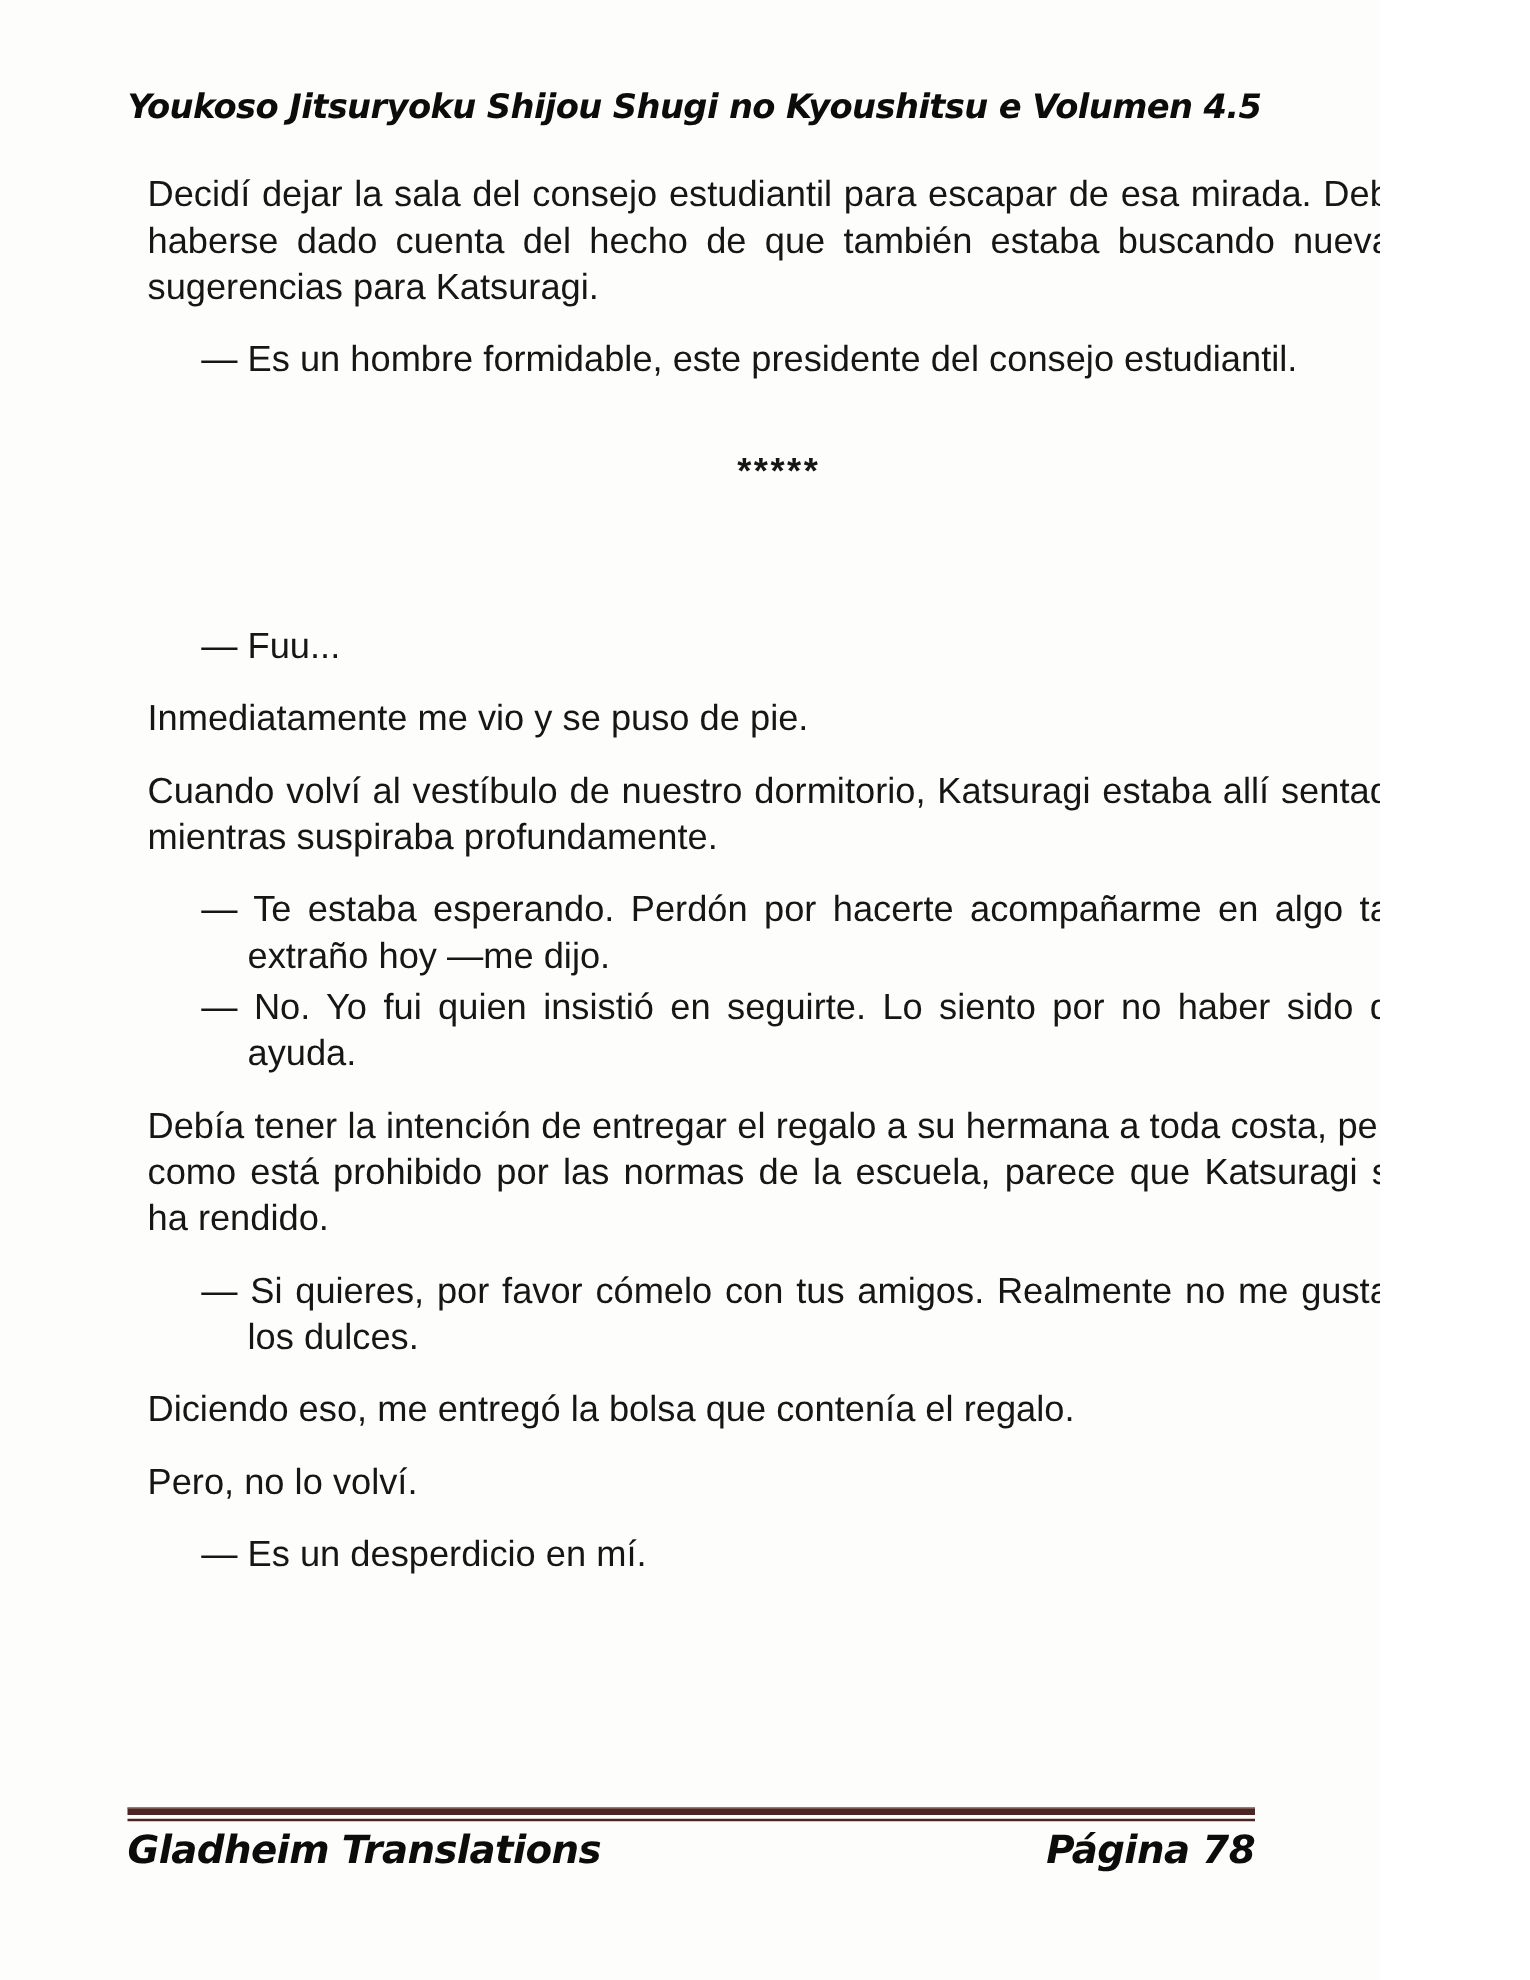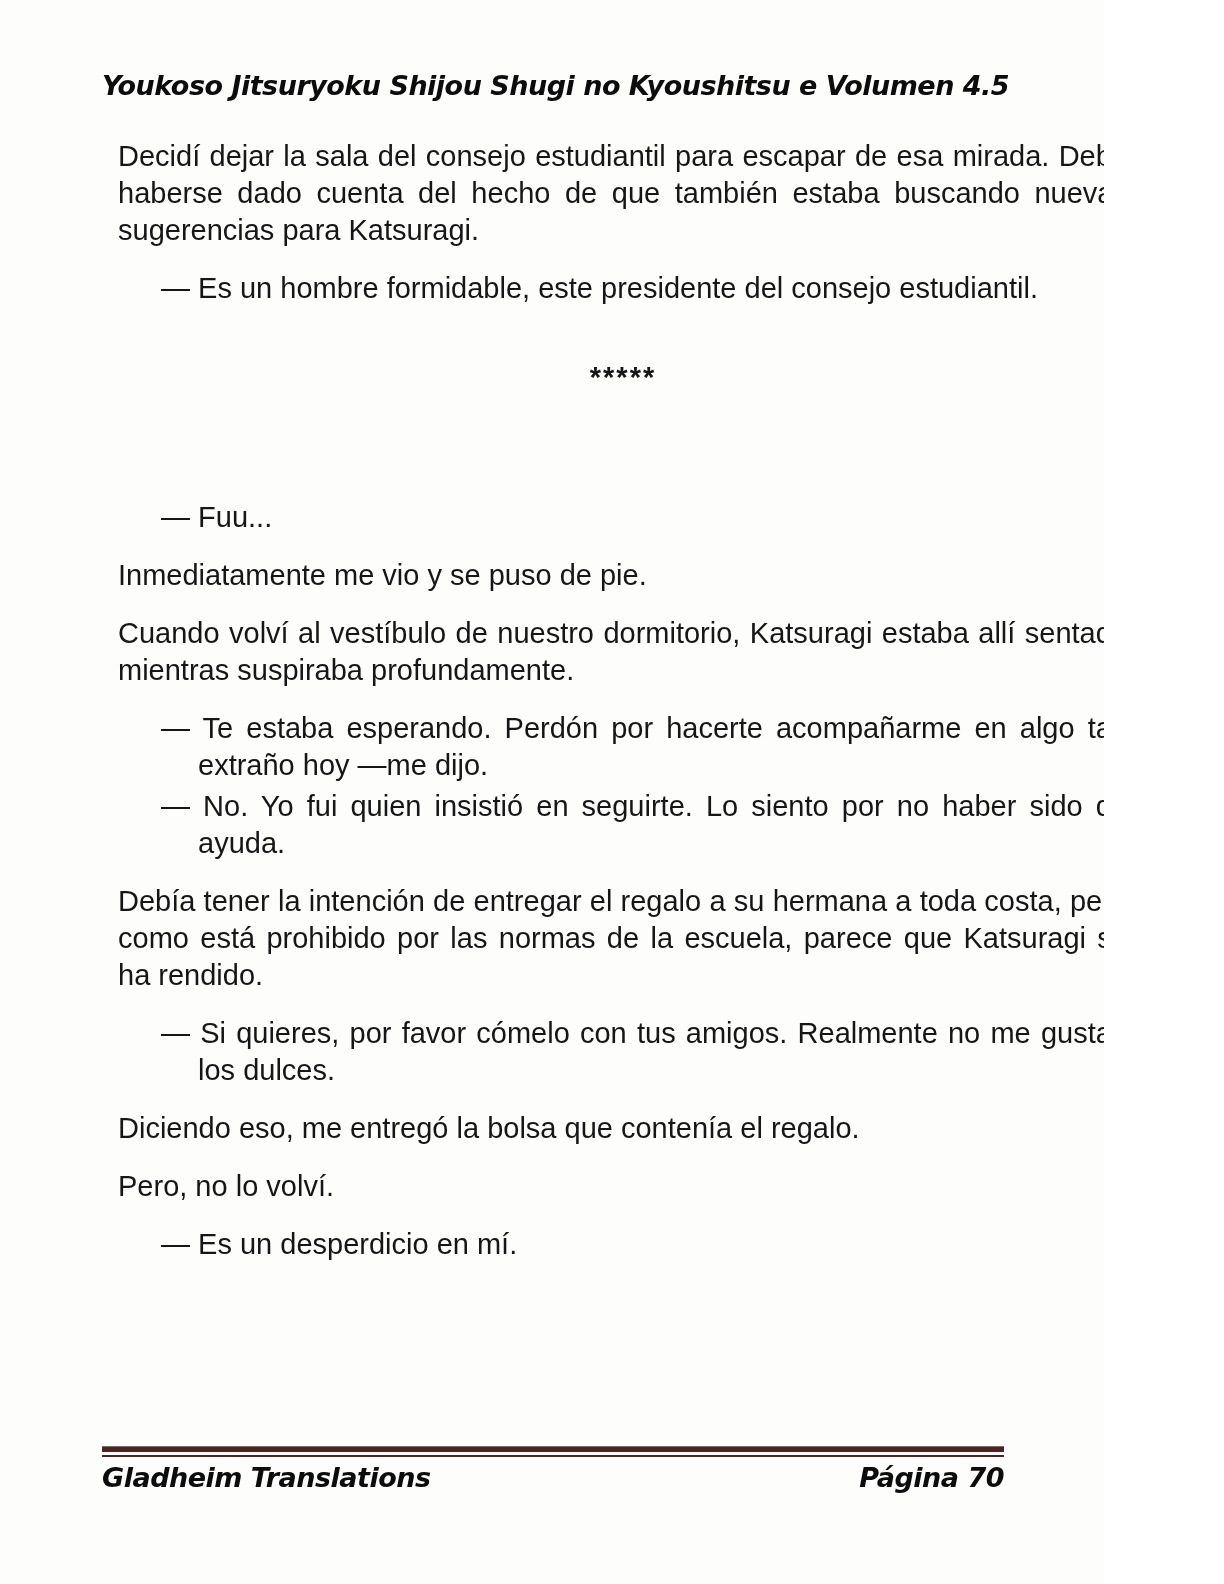"Gladheim Translations" .footer-row { font-size: 27px -> 31px }
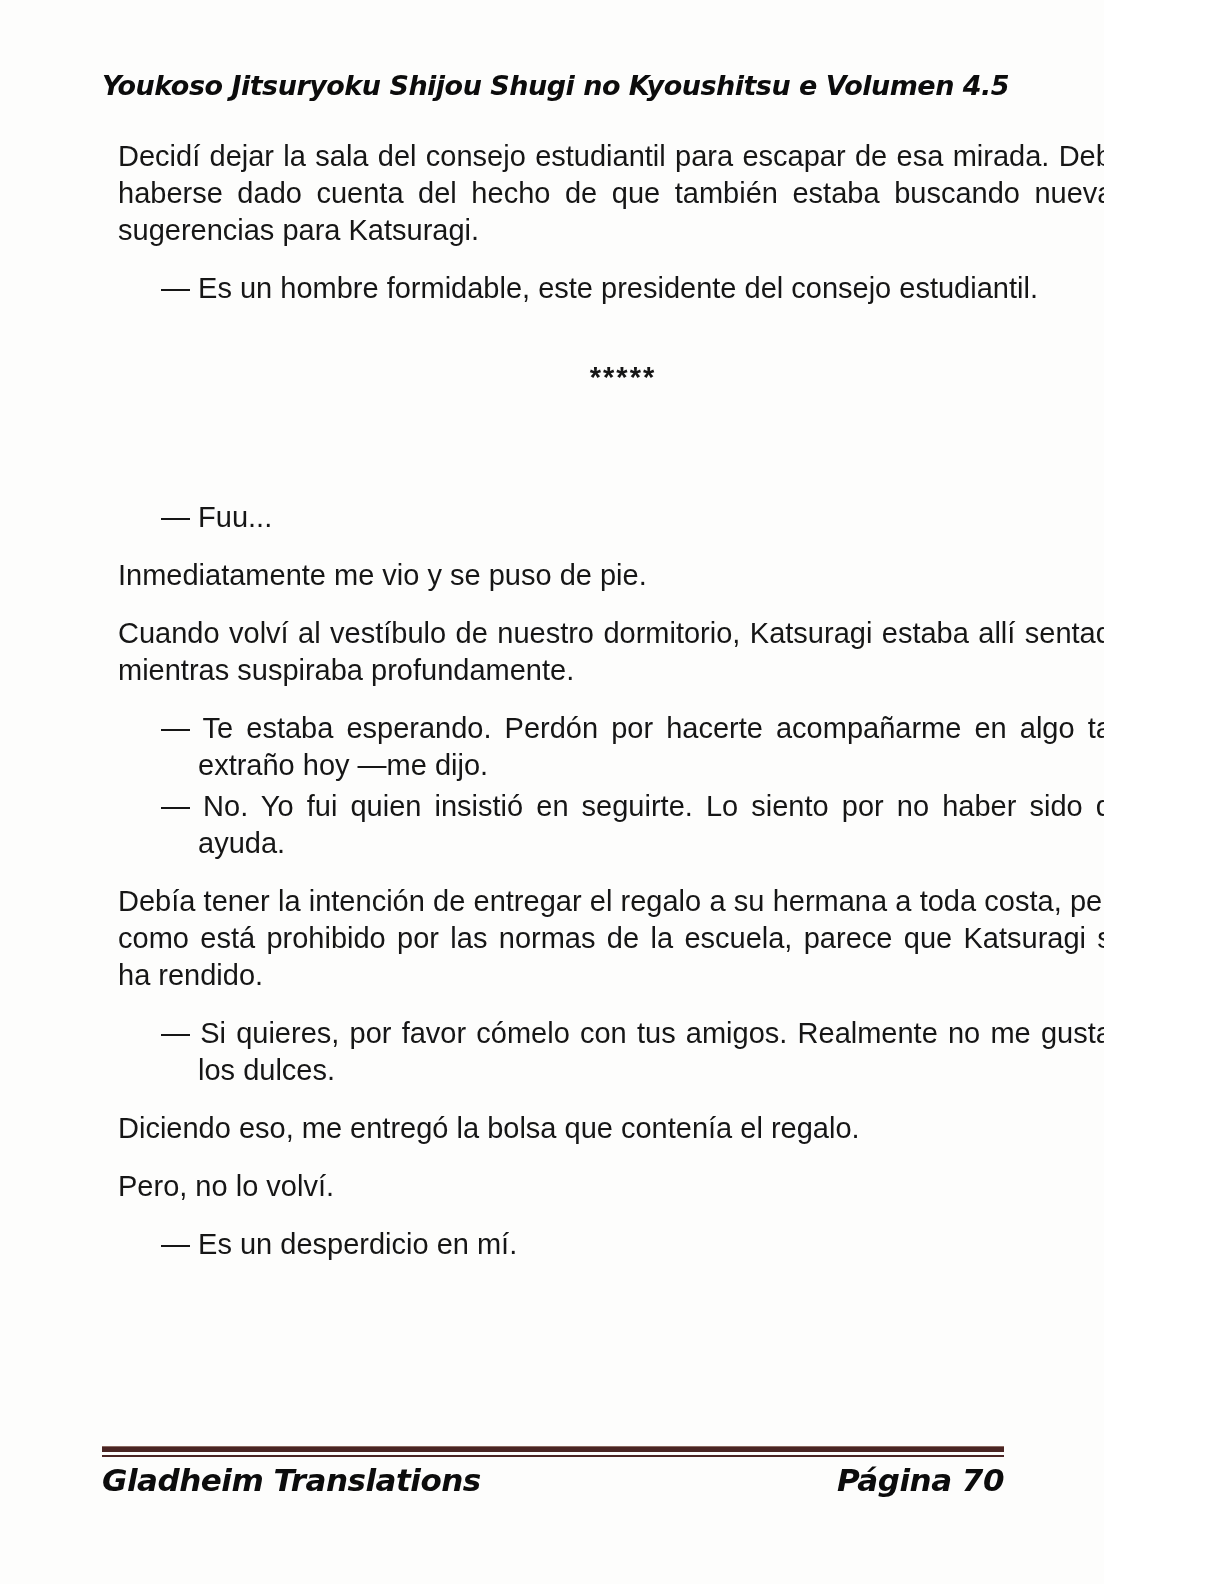"Página 70" span.display { text: 70 -> 78 }
